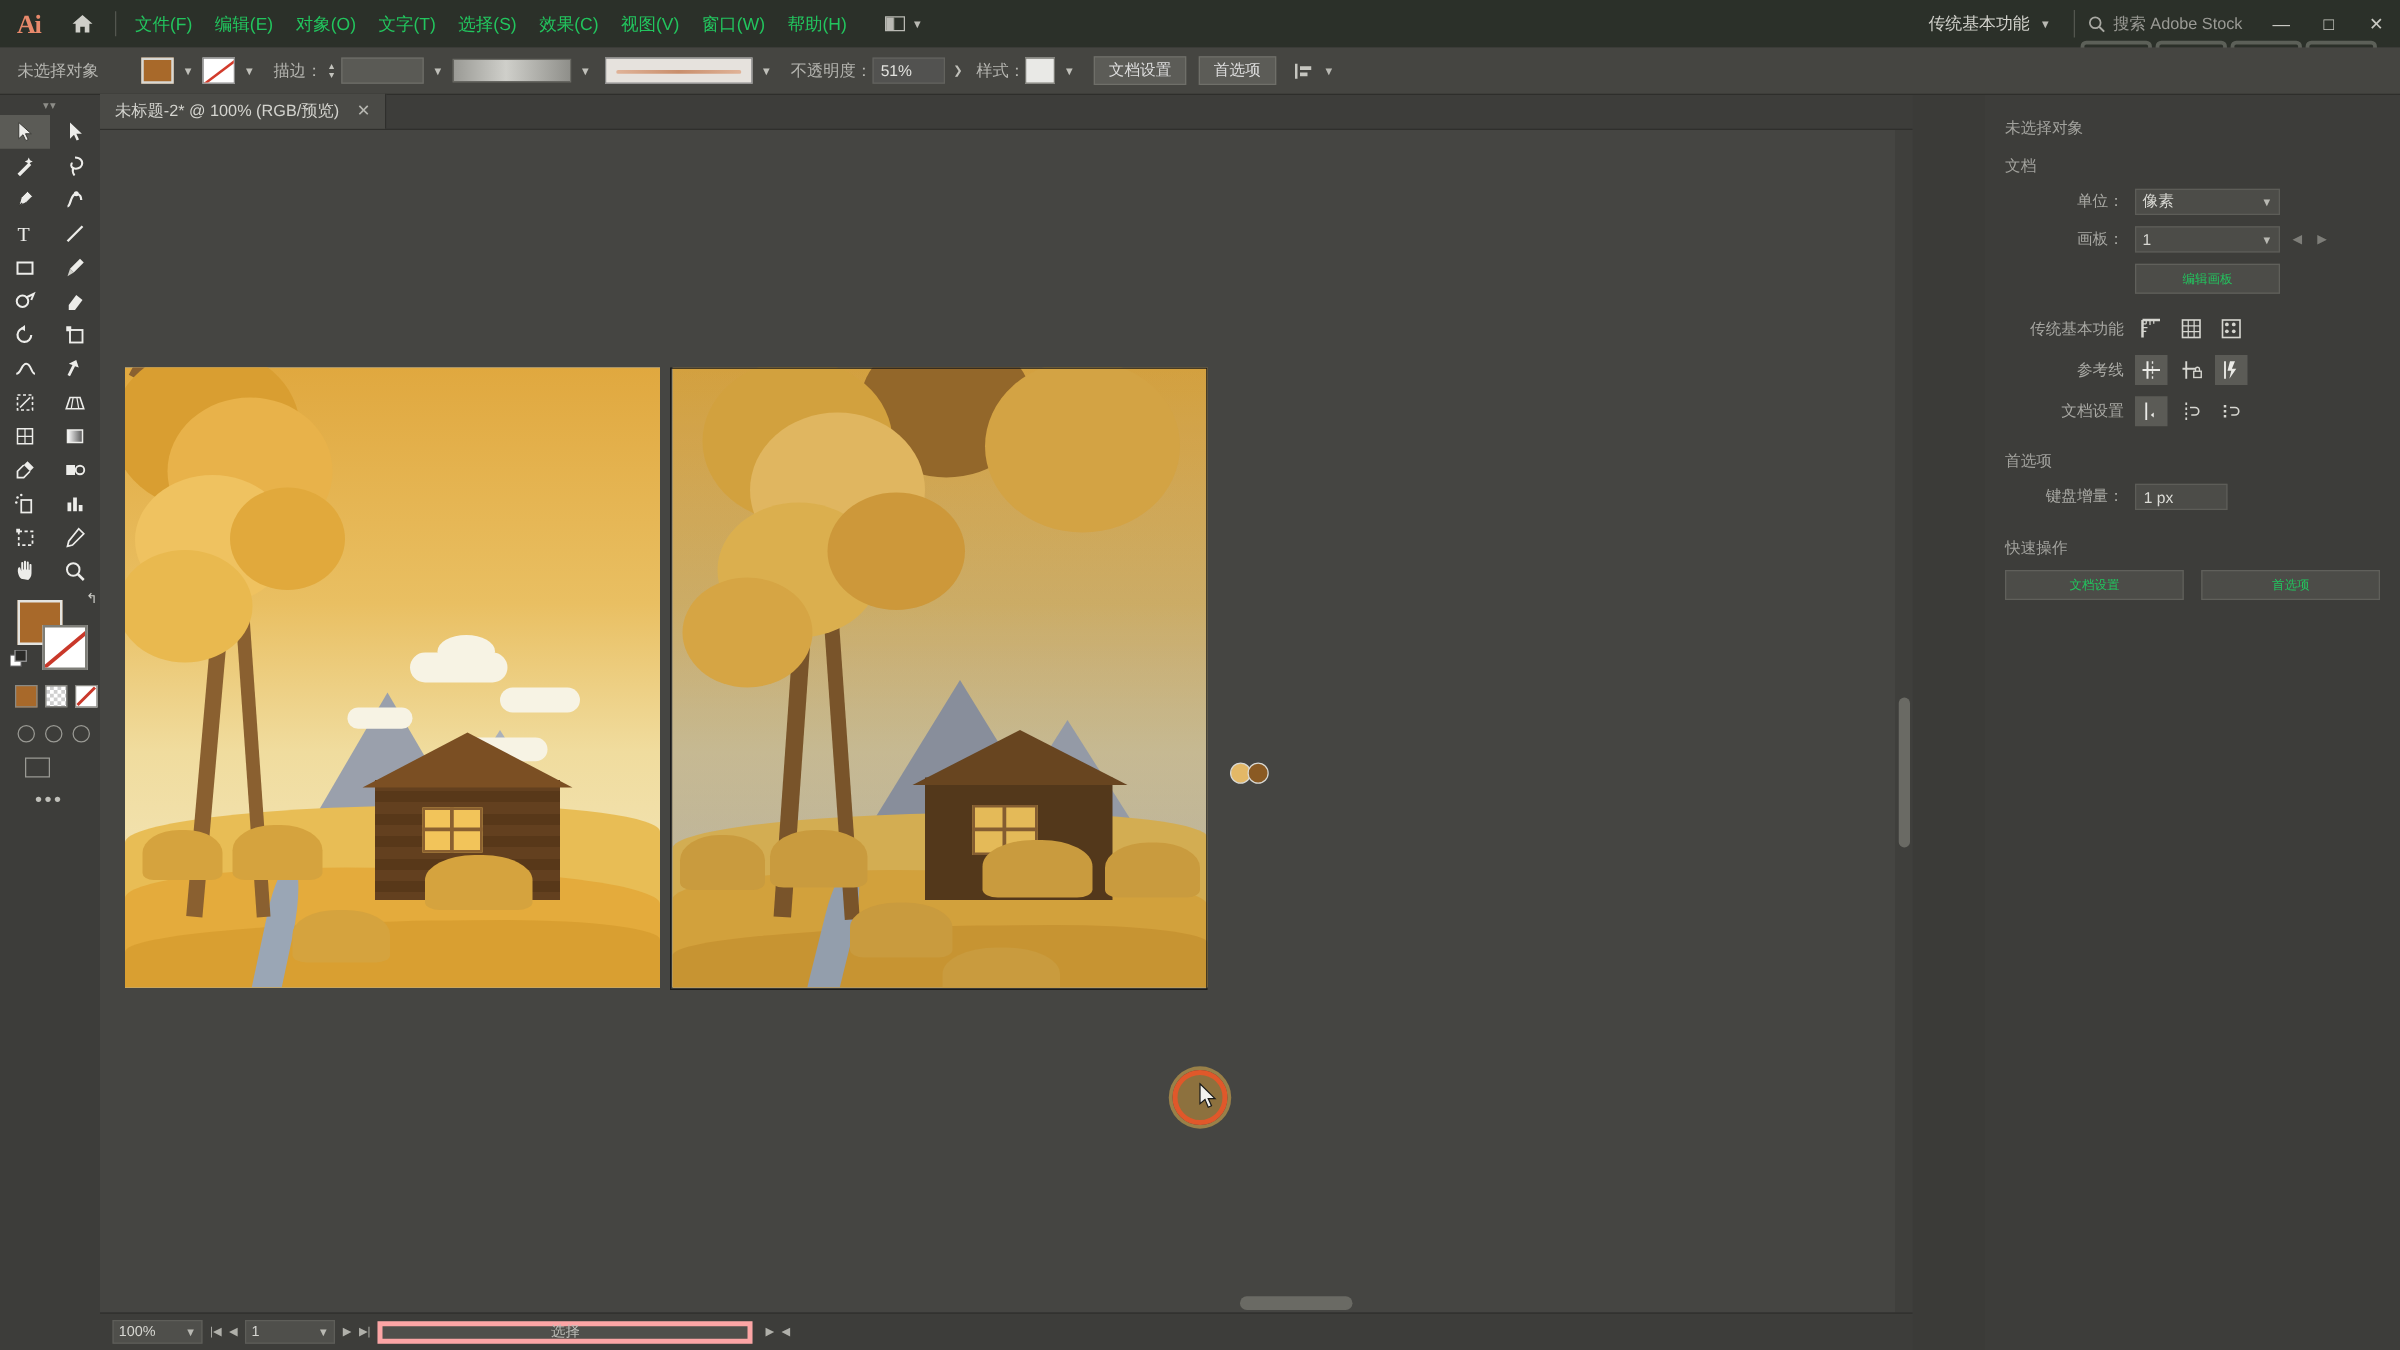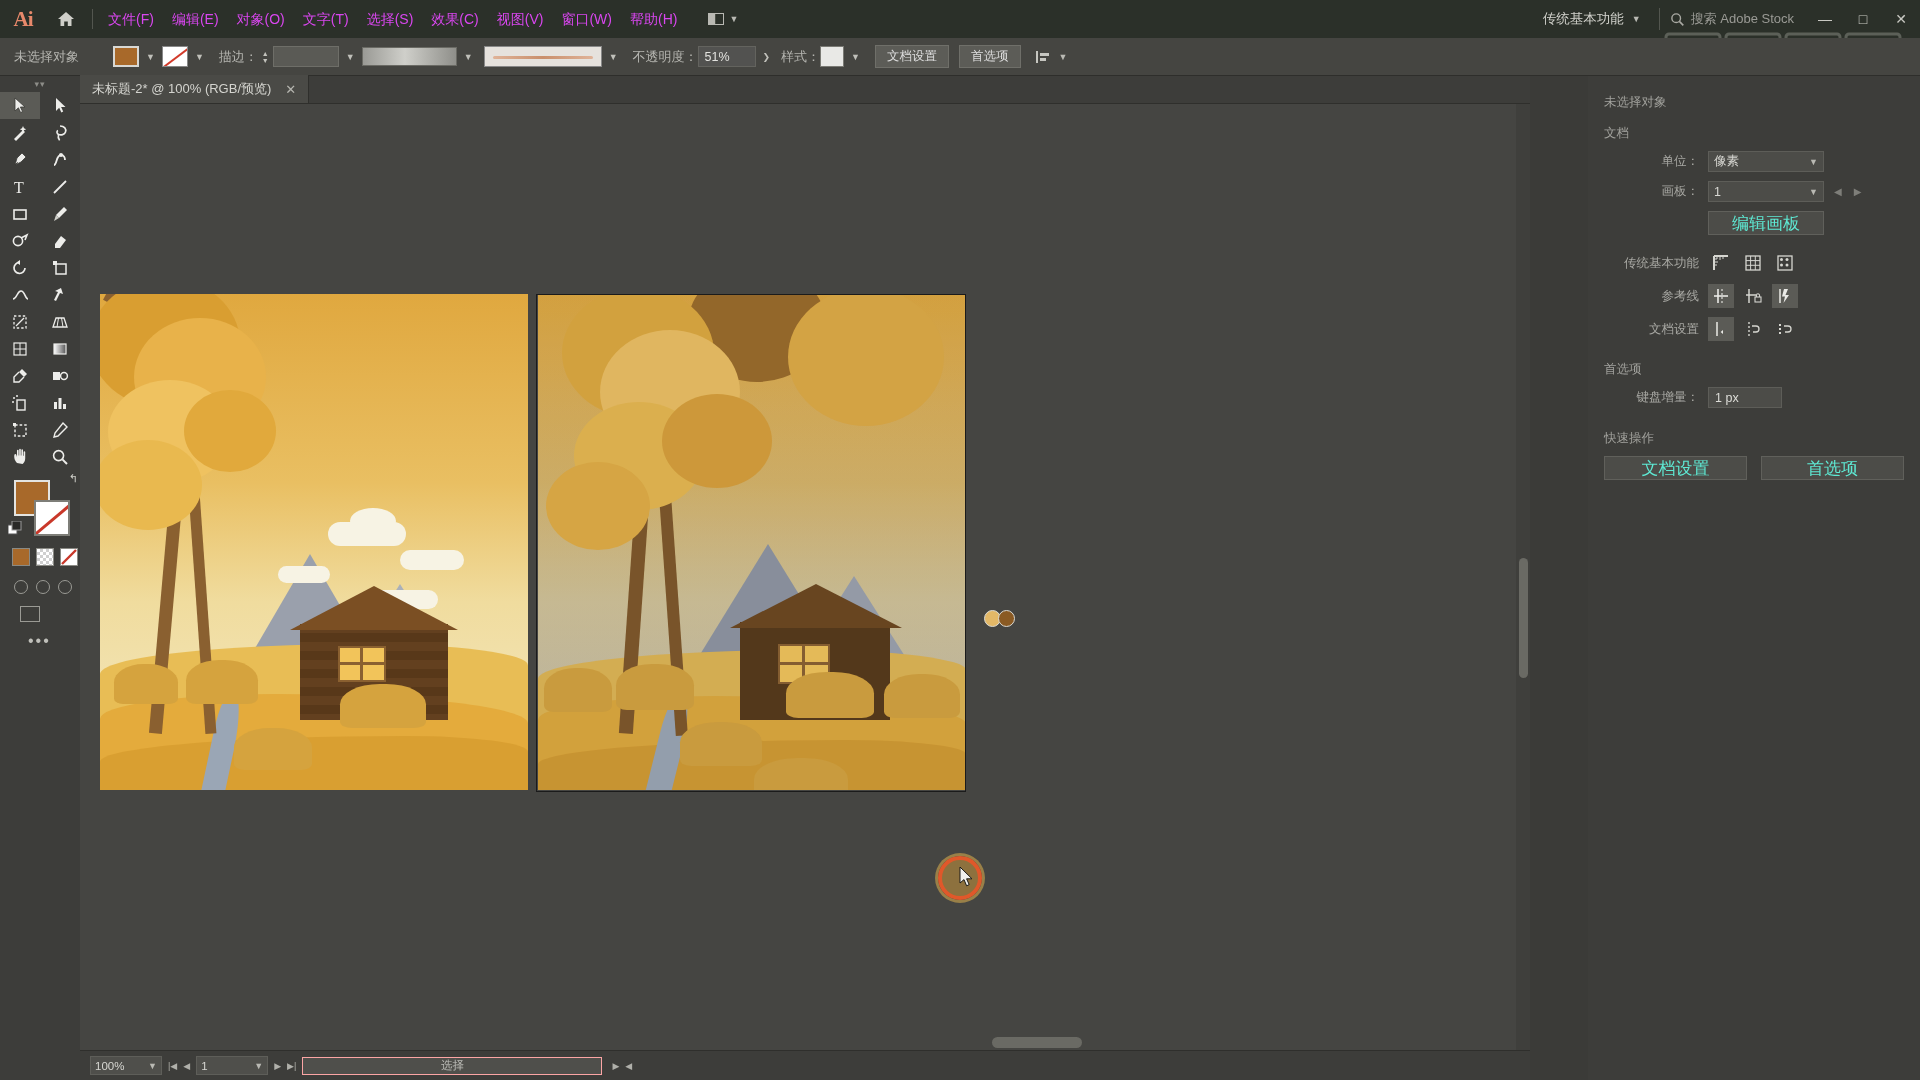"文件(F)" .menu-item { color: #d946ef -> #22c55e }
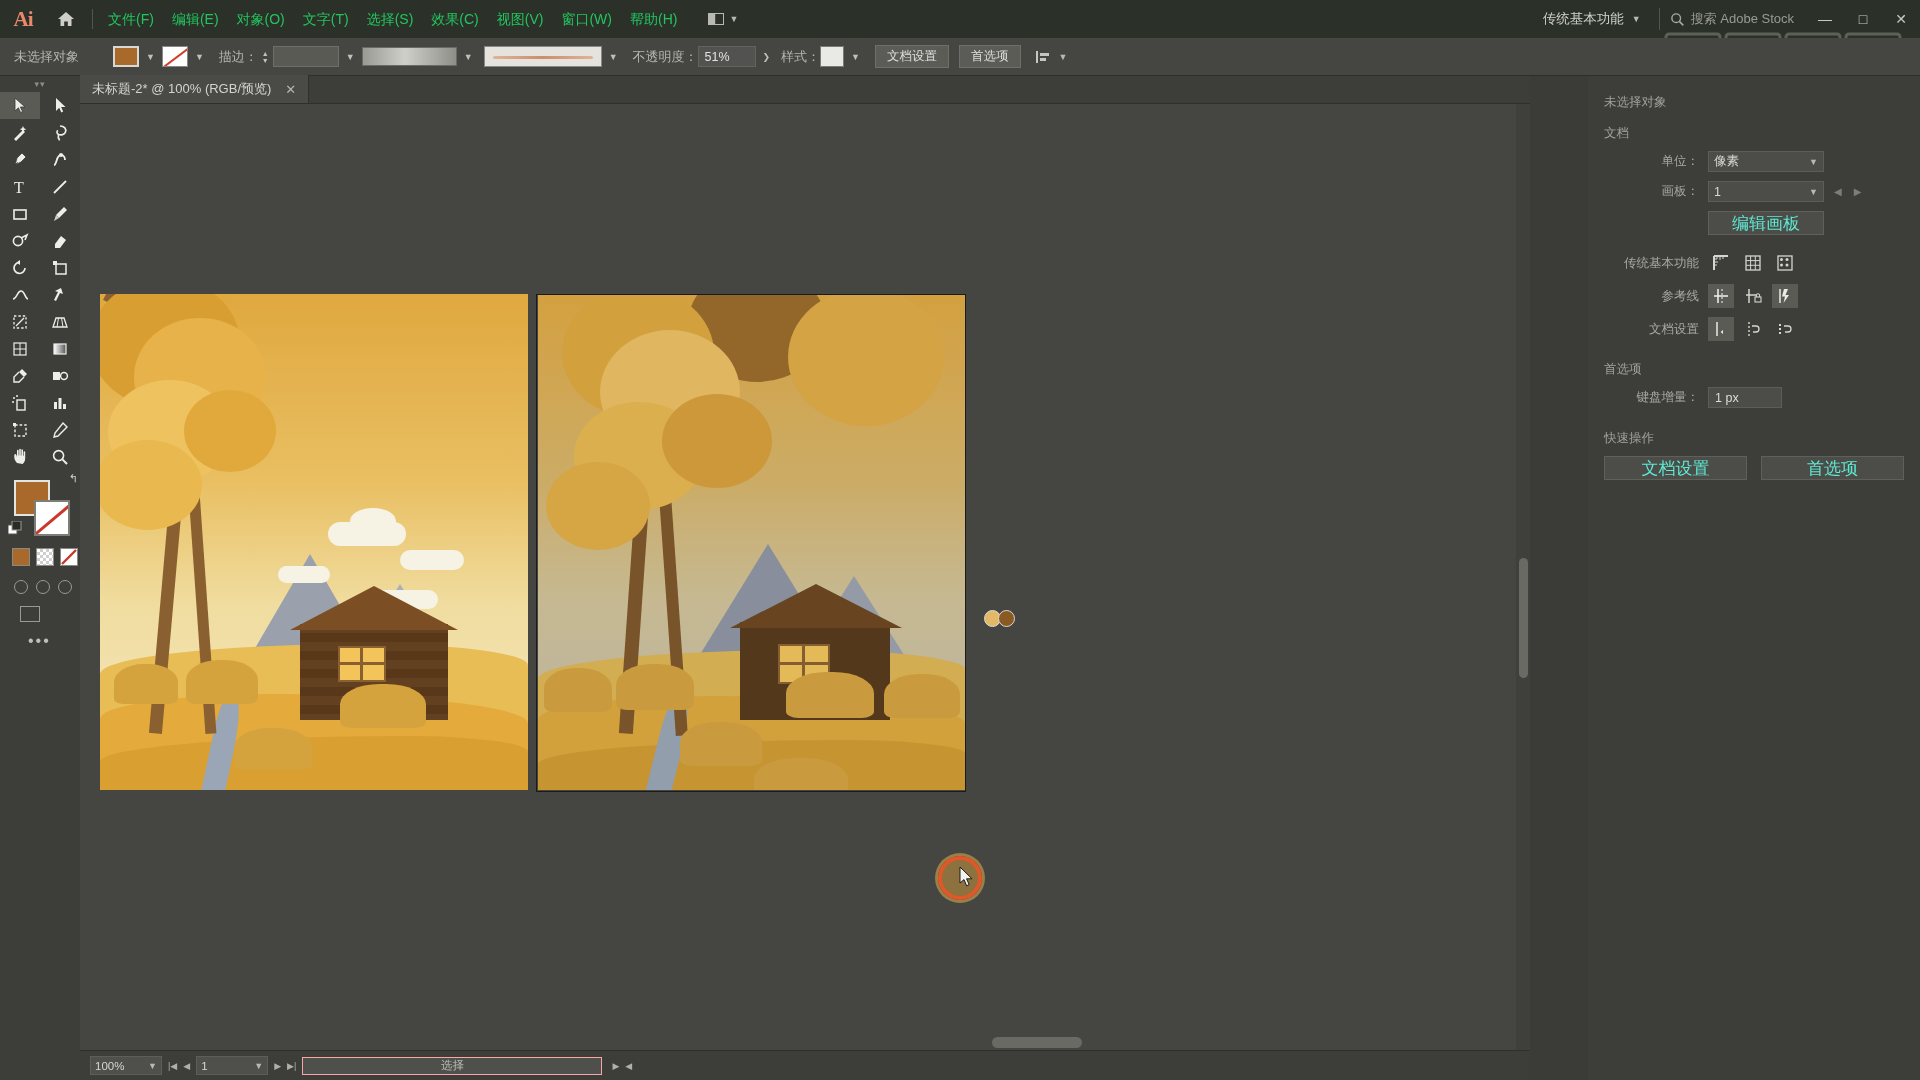"编辑画板" .p-btn { color: #5eead4 -> #22c55e; font-size: 17px -> 10px }
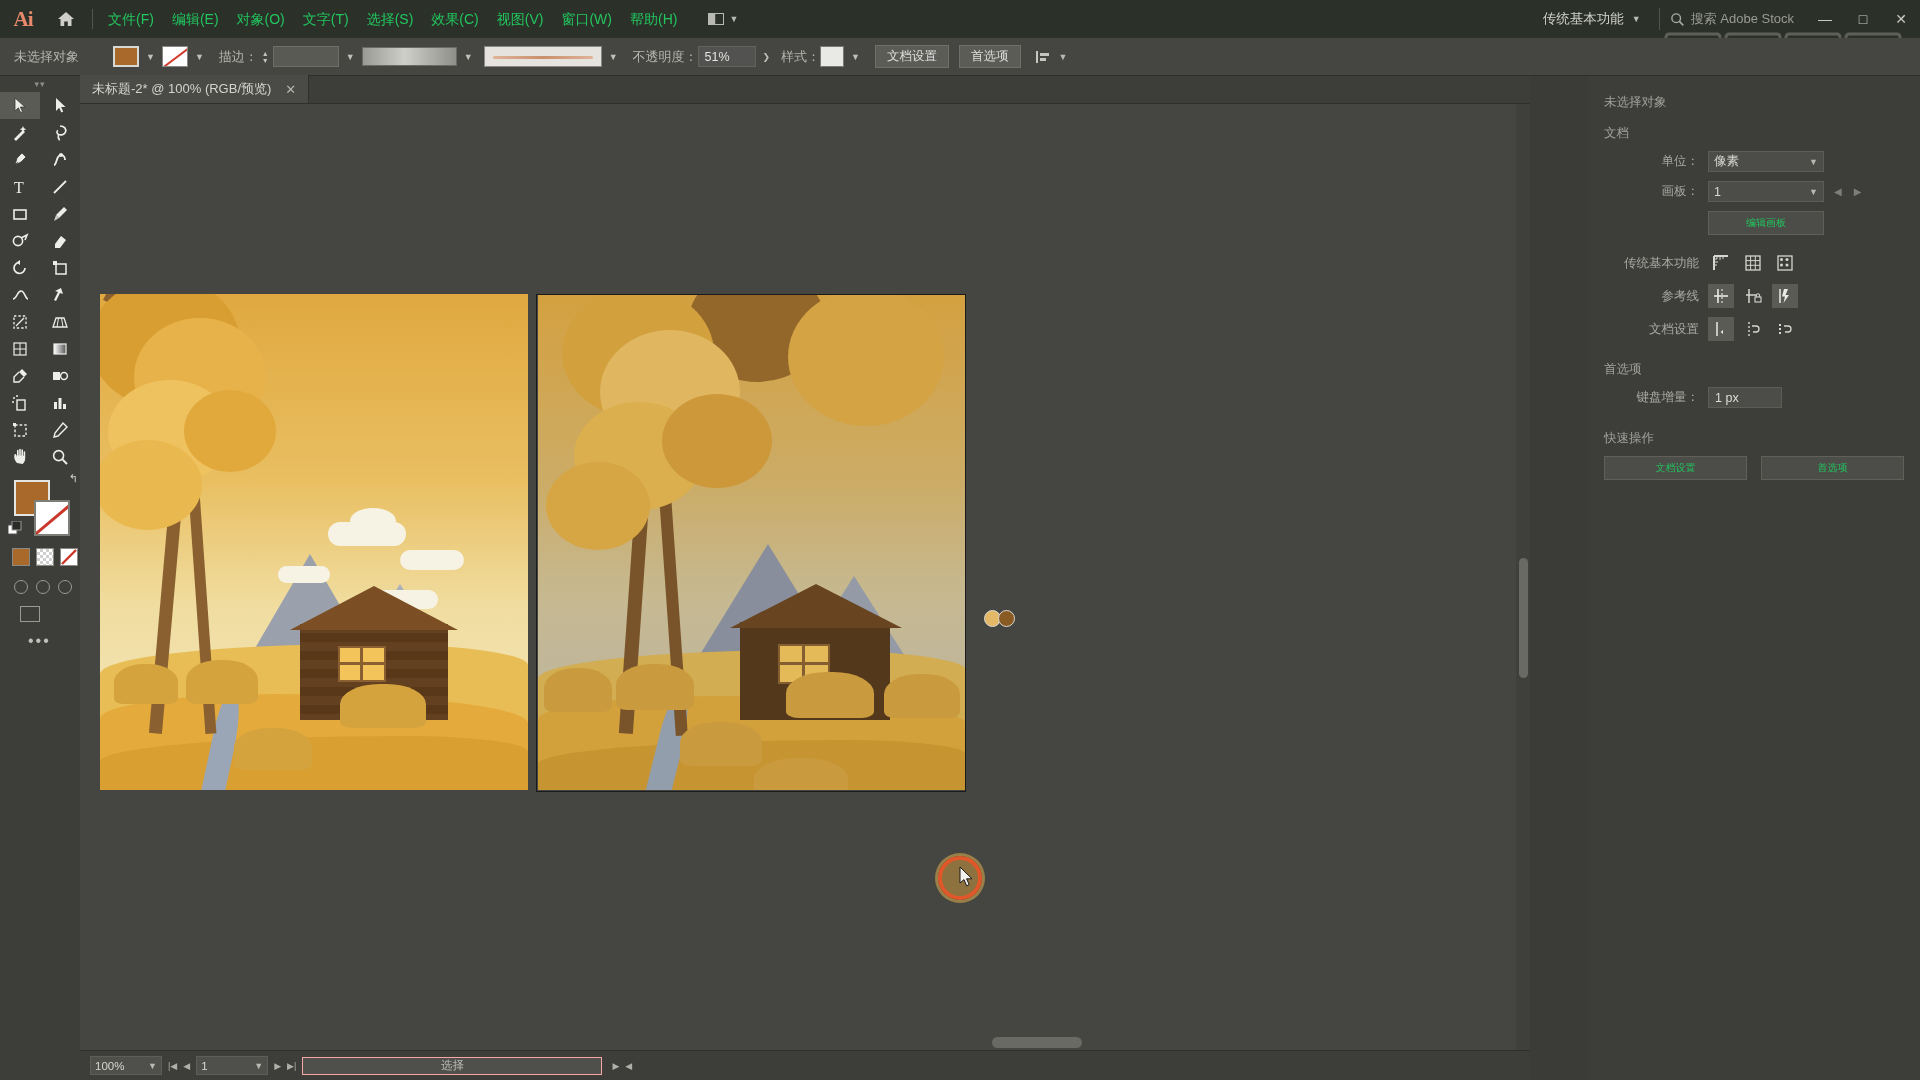"选择" .sb-status { border: 1px solid #fca5a5 -> 4px solid #fca5a5 }
